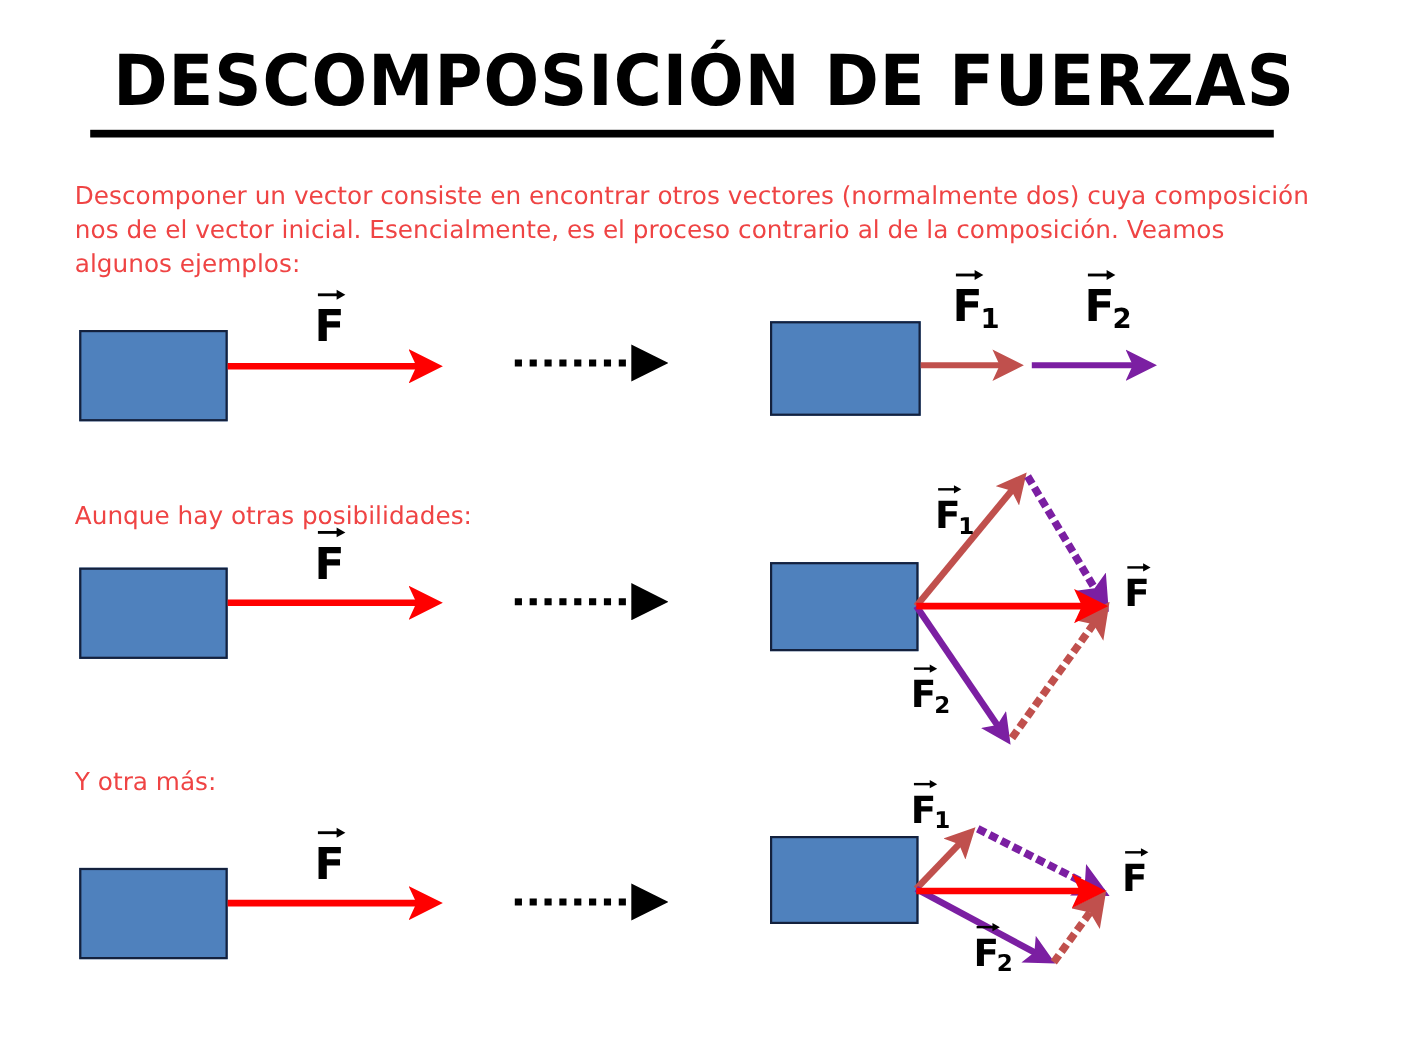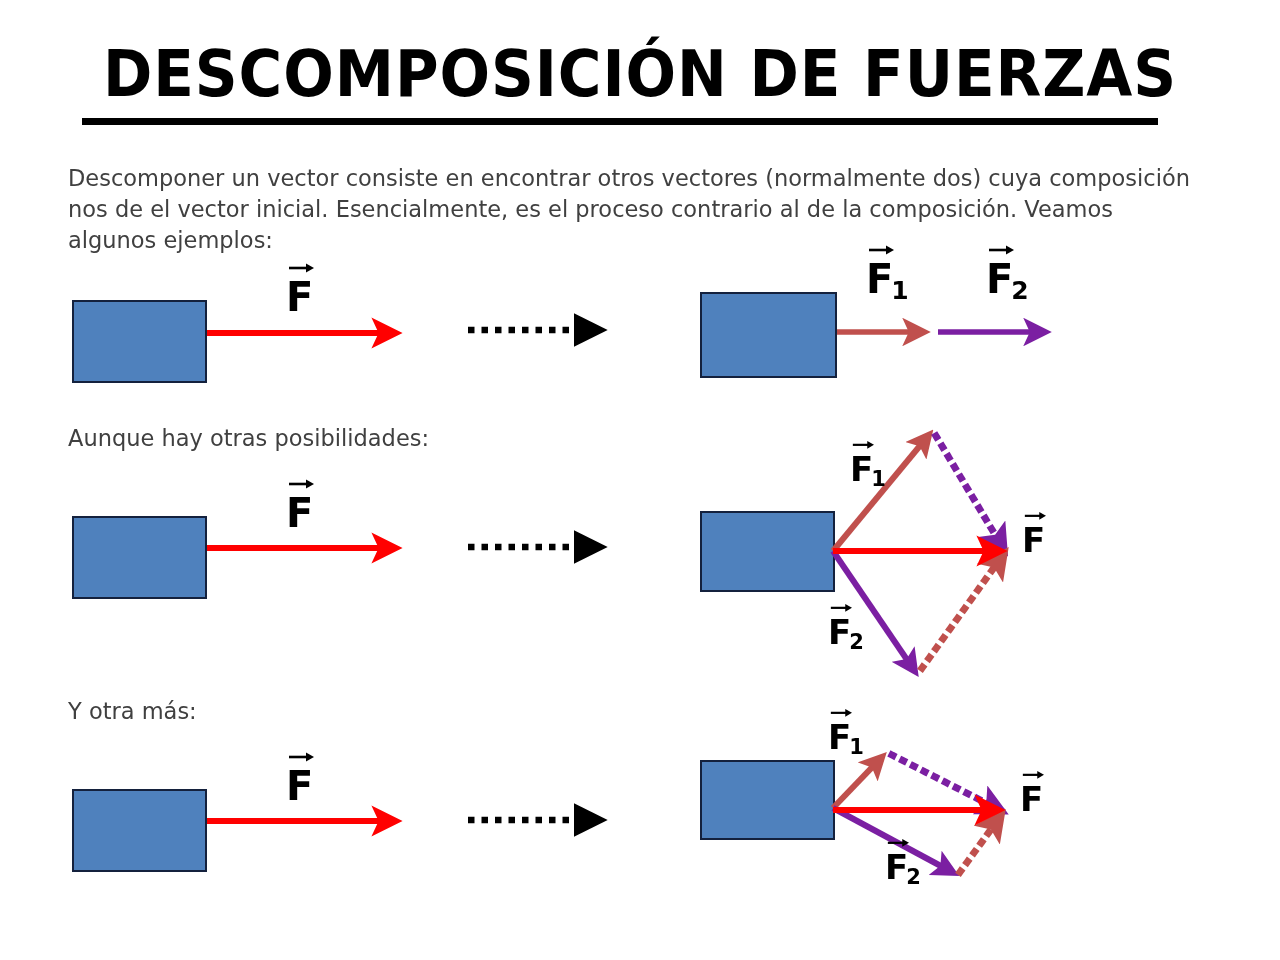"Descomponer un vector consiste en" .body-text { color: #404040 -> #ef4444 }
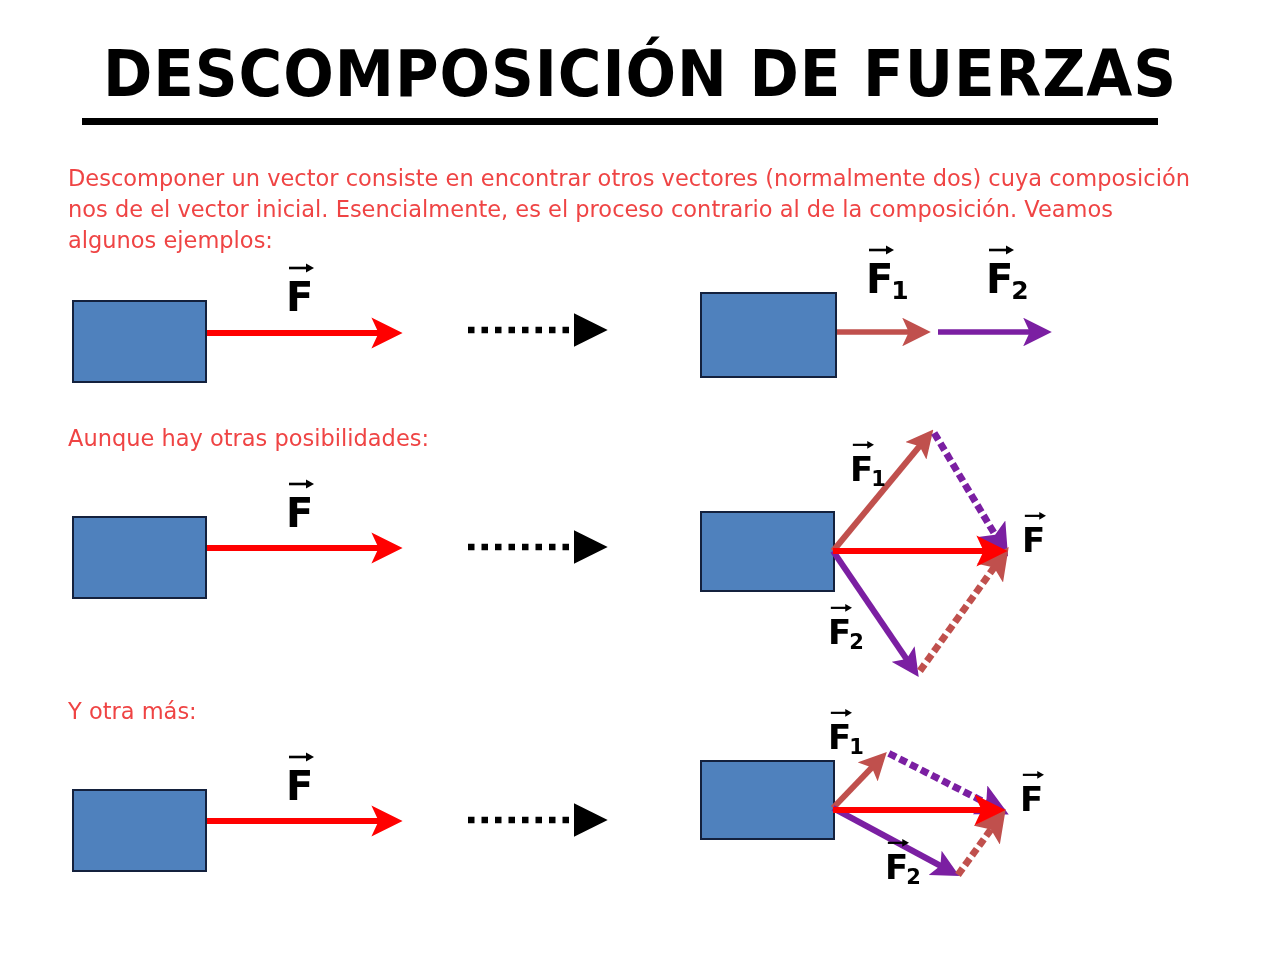"Aunque hay otras posibilidades:" #note-line-1 { top: 423px -> 454px }
